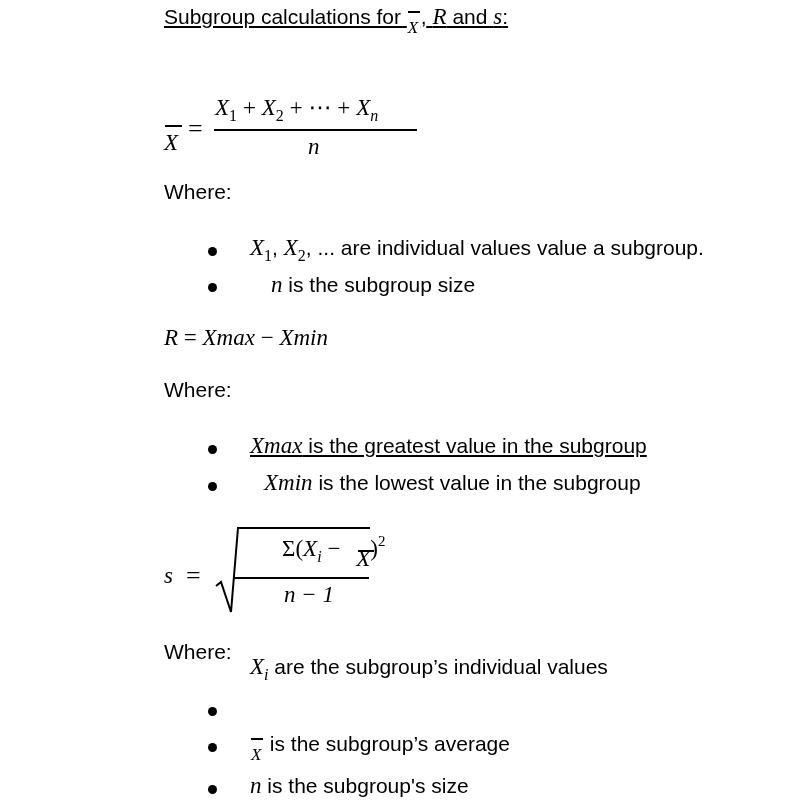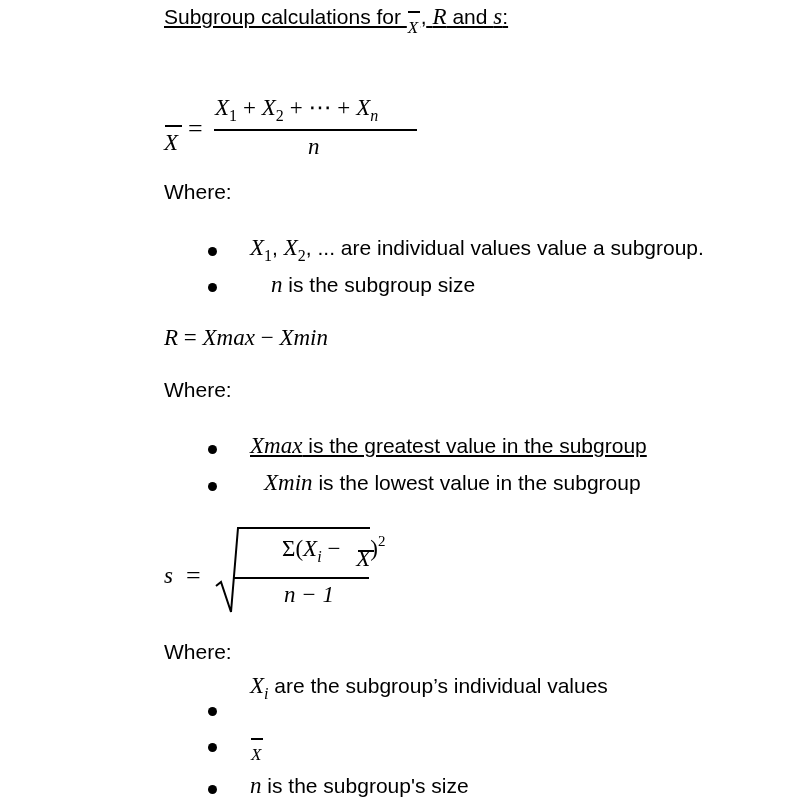"Xi are the subgroup’s individual" div.abs { top: 673px -> 654px }
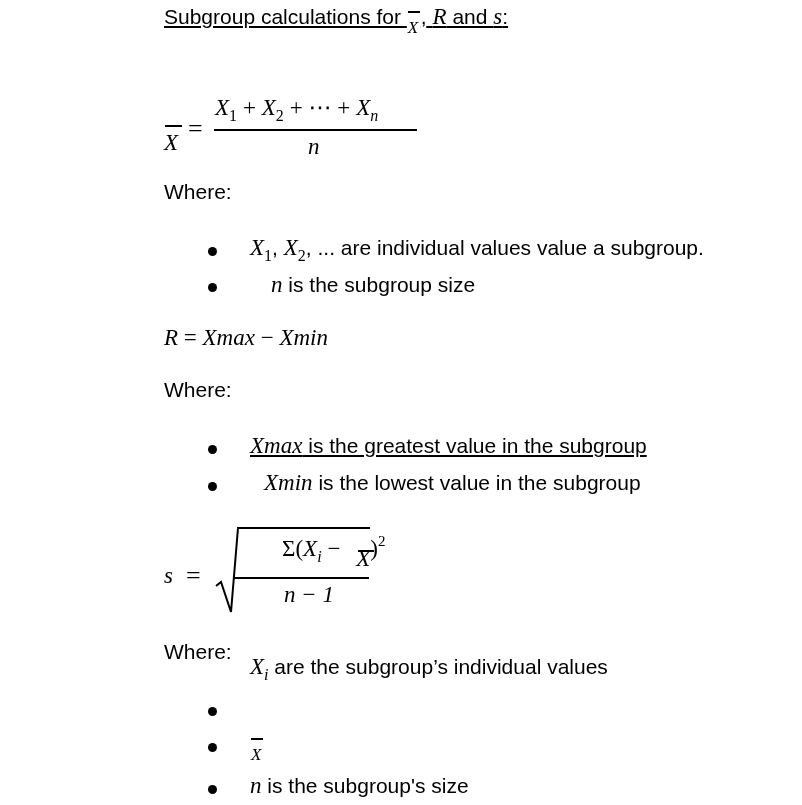"is the subgroup’s average" span { html: none -> <span> is the subgroup’s average</span> }
